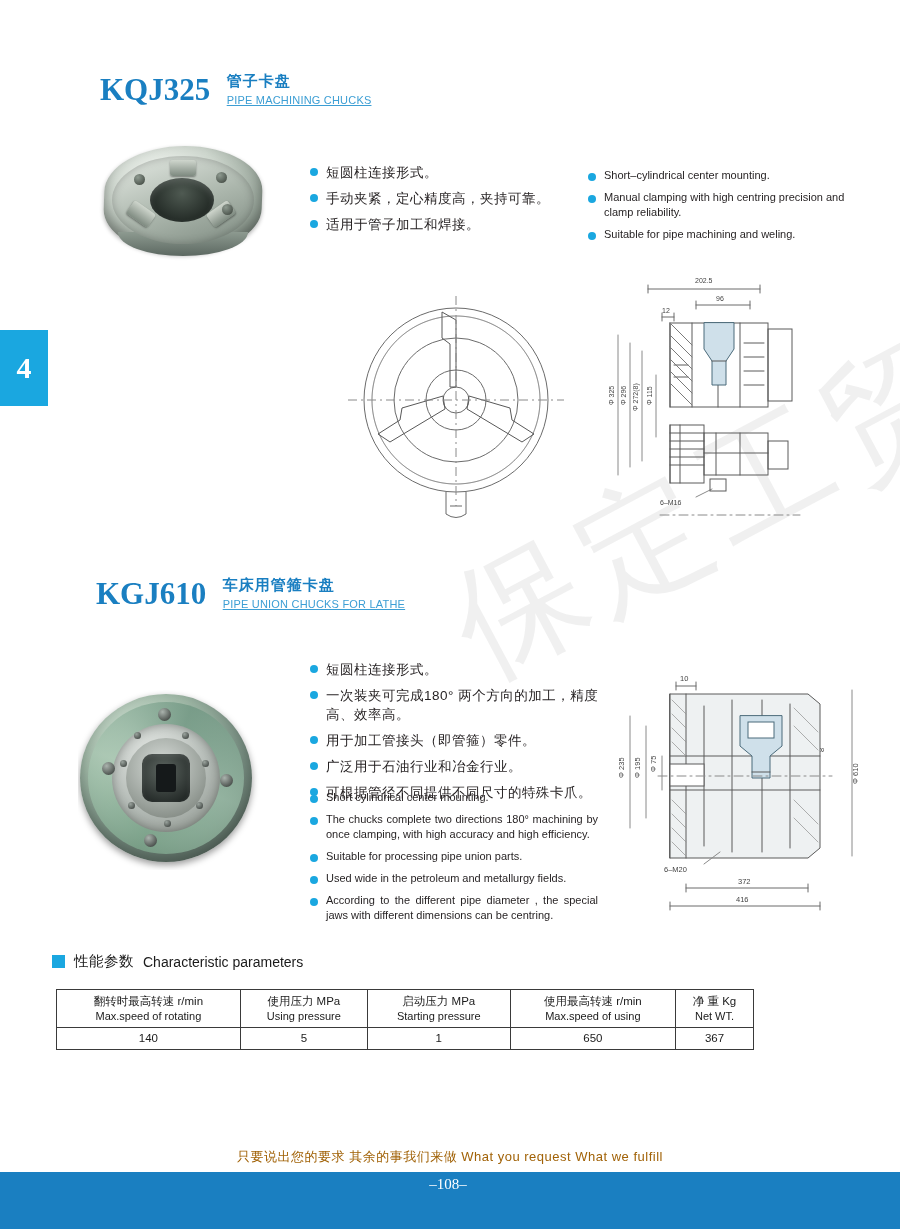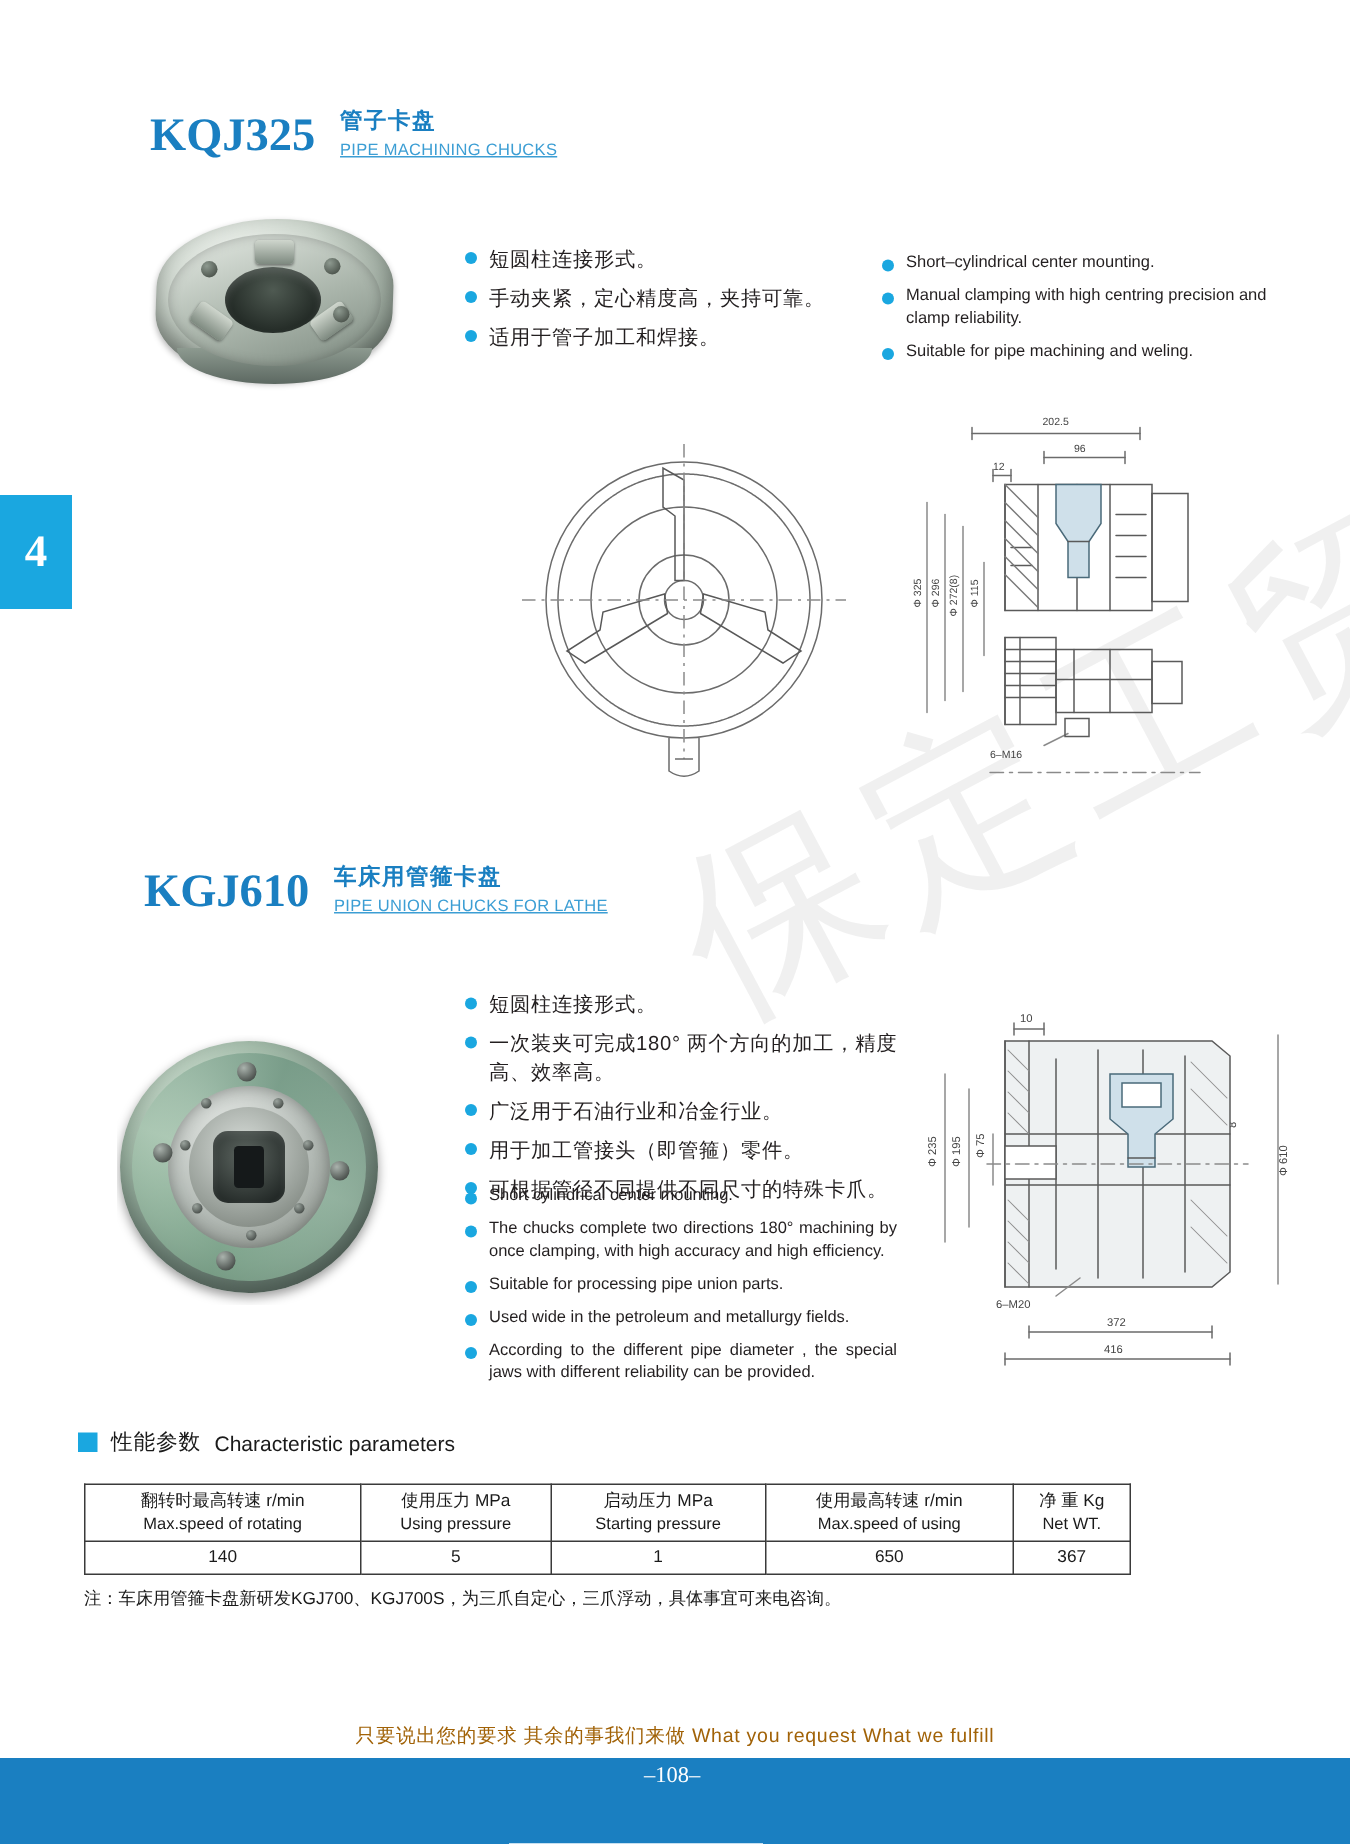"广泛用于石油行业和冶金行业。" li { order: before "用于加工管接头（即管箍）零件。" -> after "用于加工管接头（即管箍）零件。" }
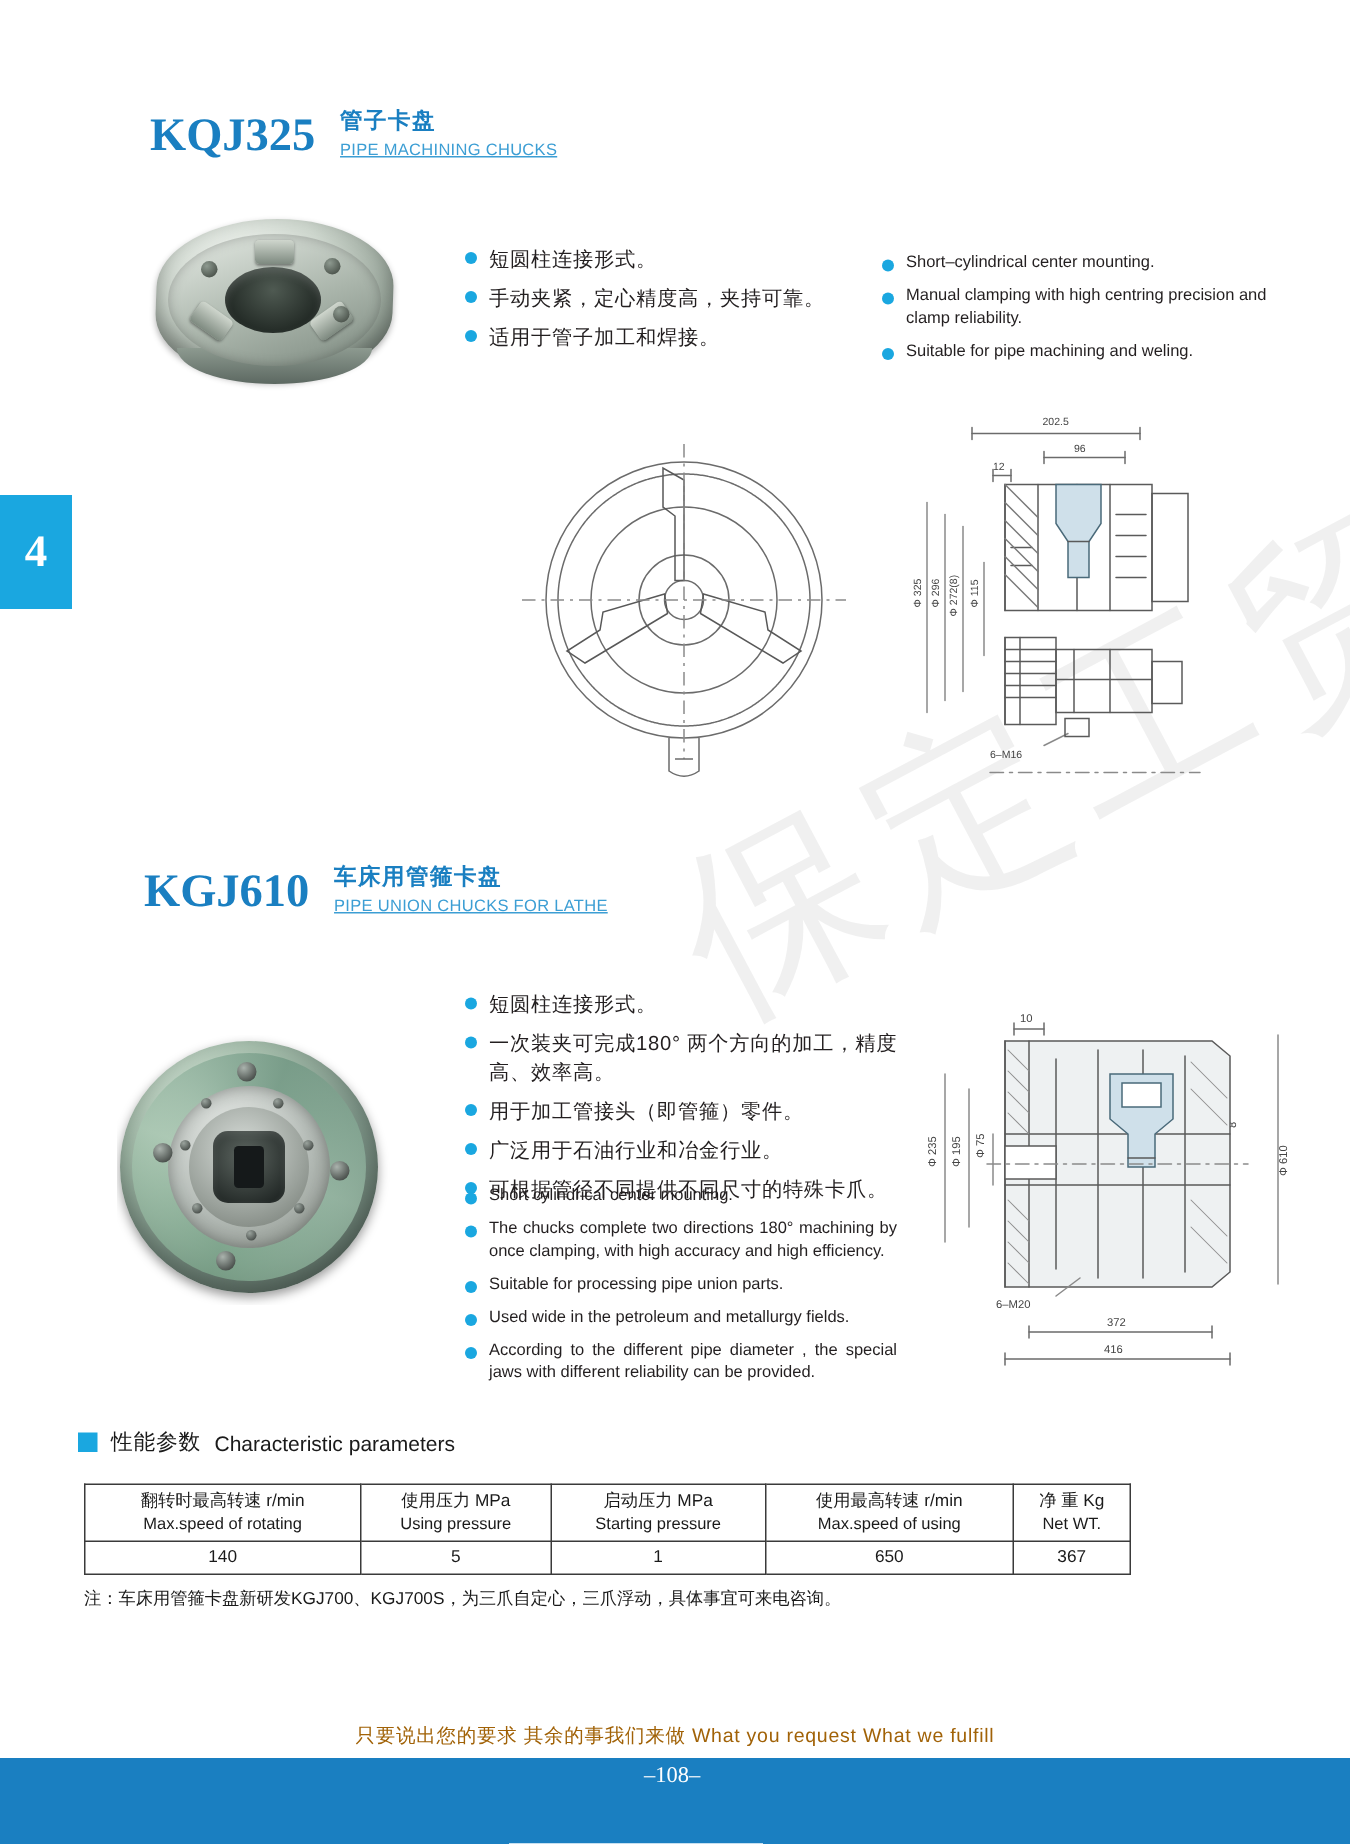"According to the different pipe" li { text: reliability can be provided -> dimensions can be centring }
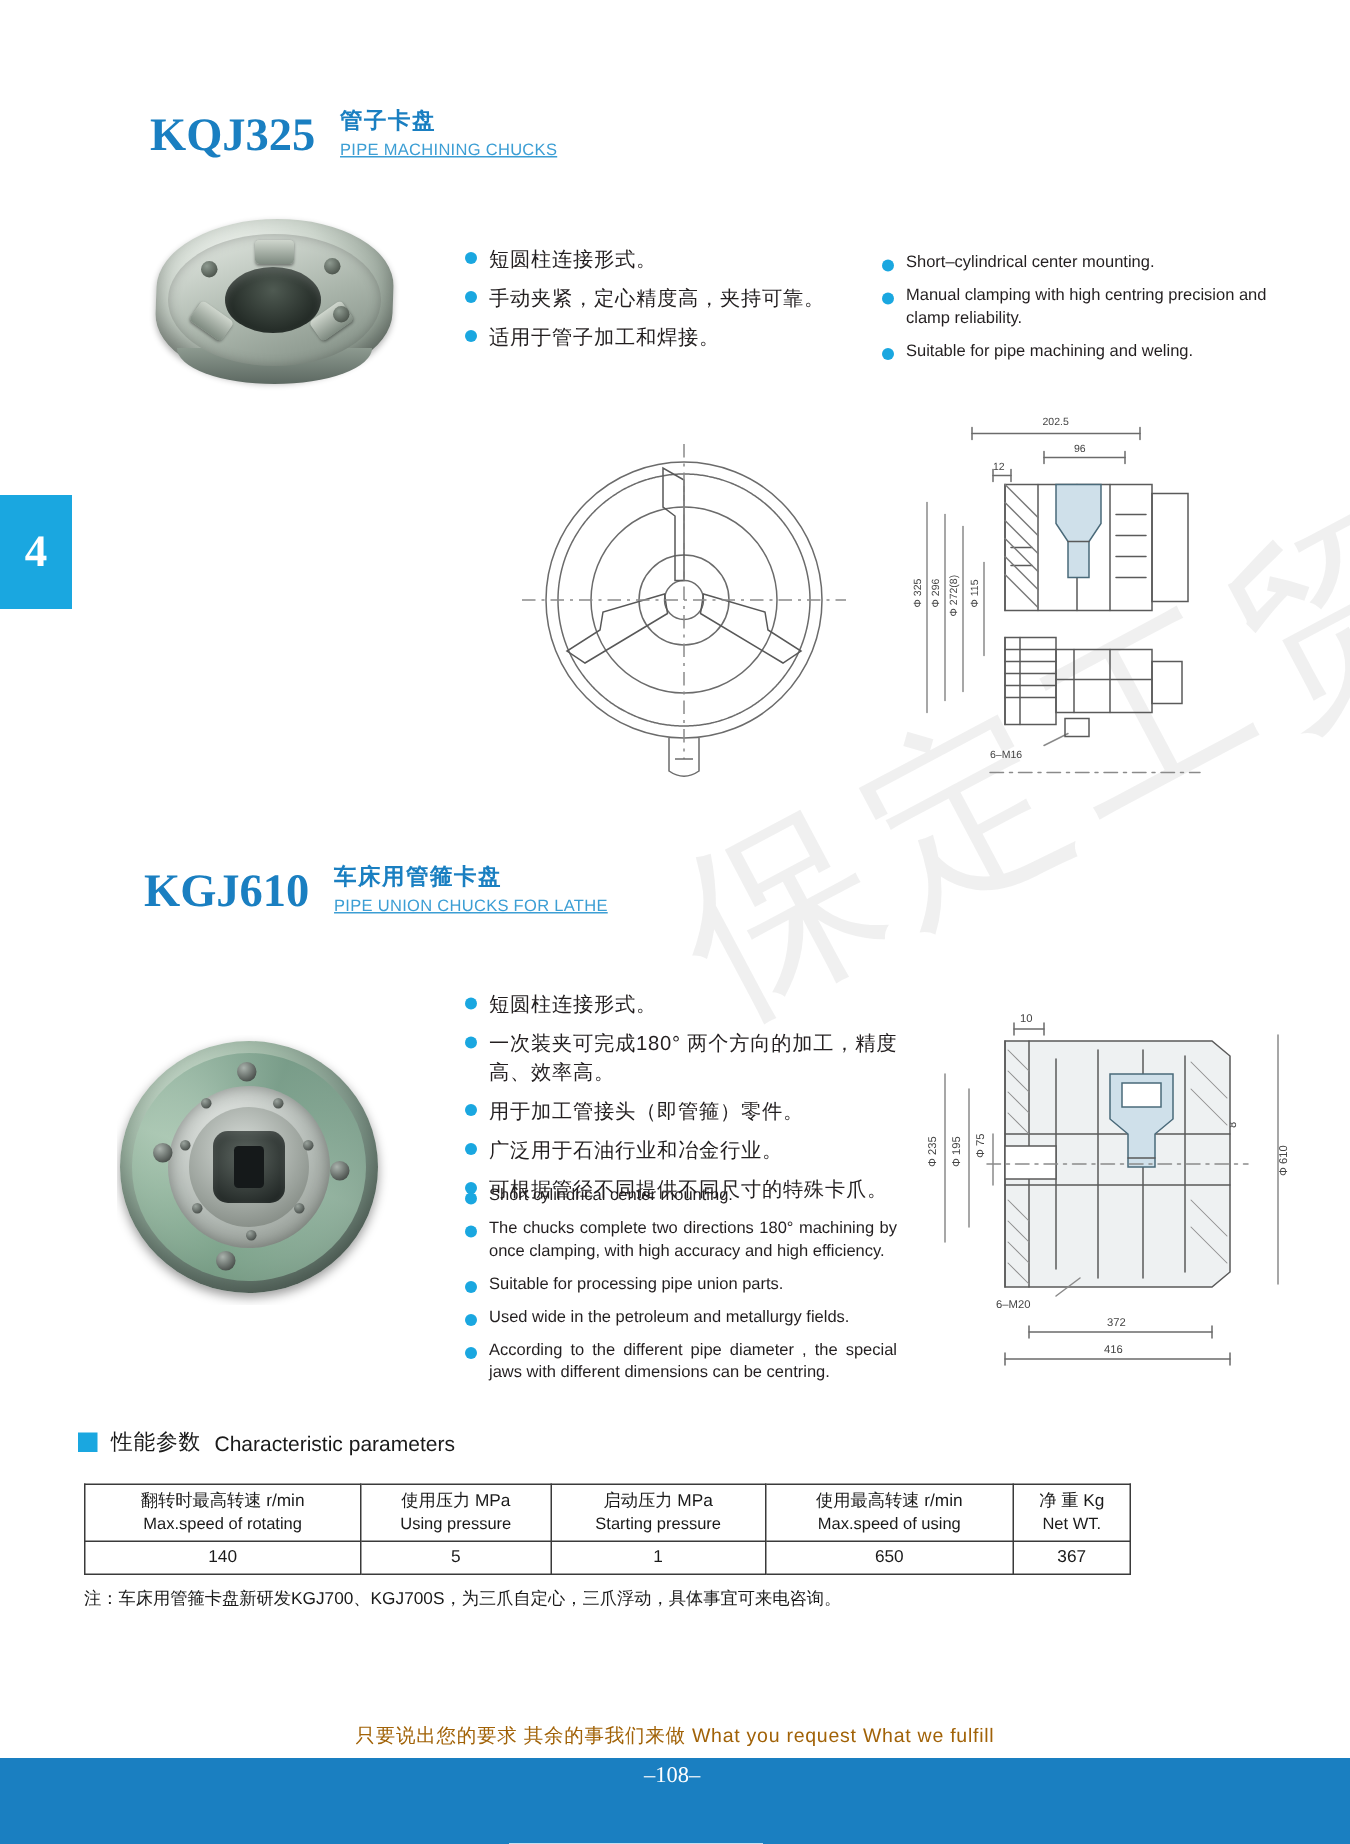"注：车床用管箍卡盘新研发KGJ700、KGJ700S，为三爪自定心，三爪浮动，具" span { html: <span>注：车床用管箍卡盘新研发KGJ700、KGJ700S，为三爪自定心，三爪浮动，具体事宜可来电咨询。</span> -> none }
